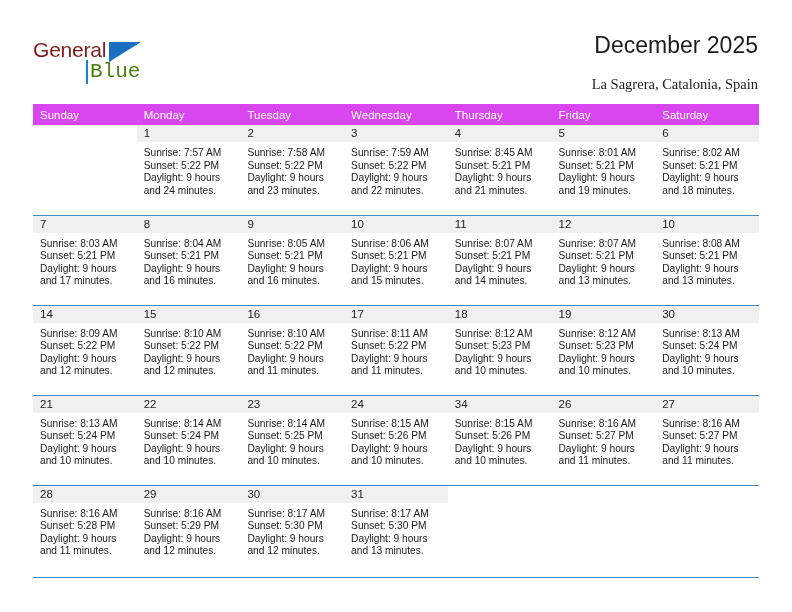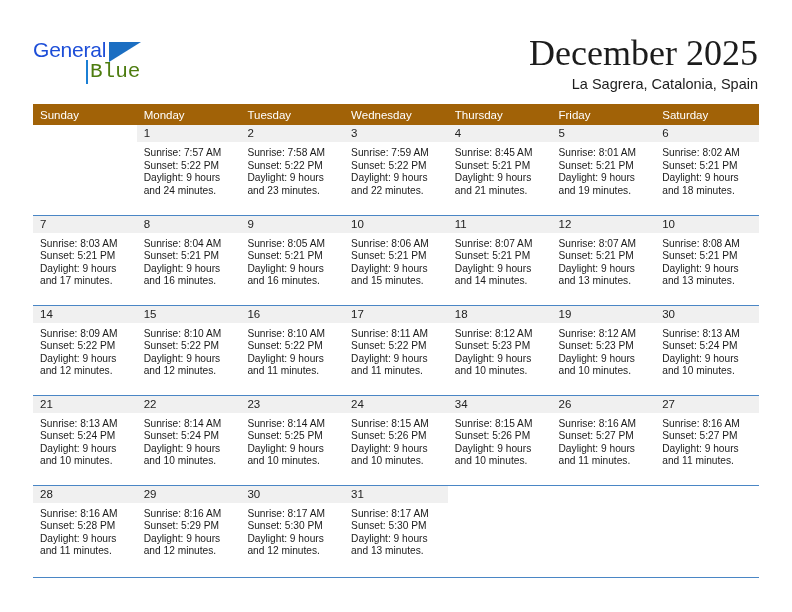"General" .logo-general { color: #1d4ed8 -> #7f1d1d }
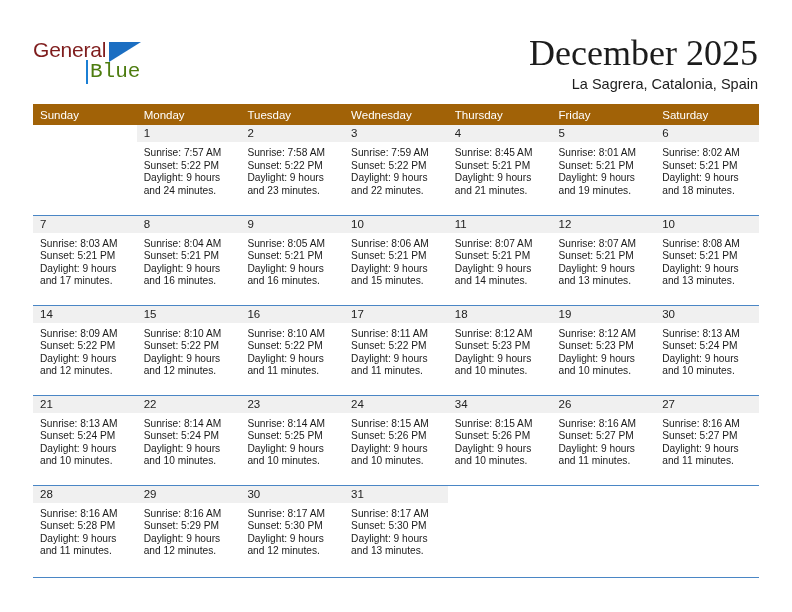"December 2025" .title { font-family: Liberation Serif, serif -> none; font-size: 36px -> 23px }
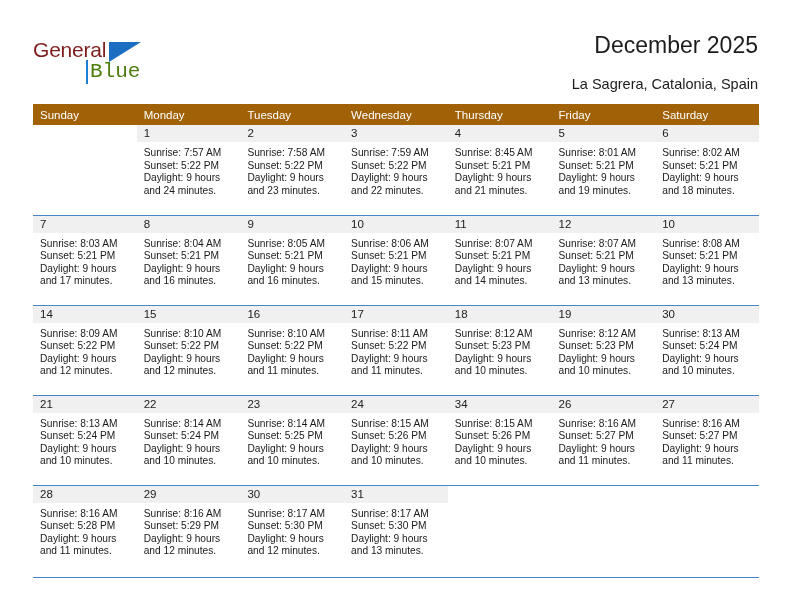"La Sagrera, Catalonia, Spain" .subtitle { font-family: none -> Liberation Serif, serif }
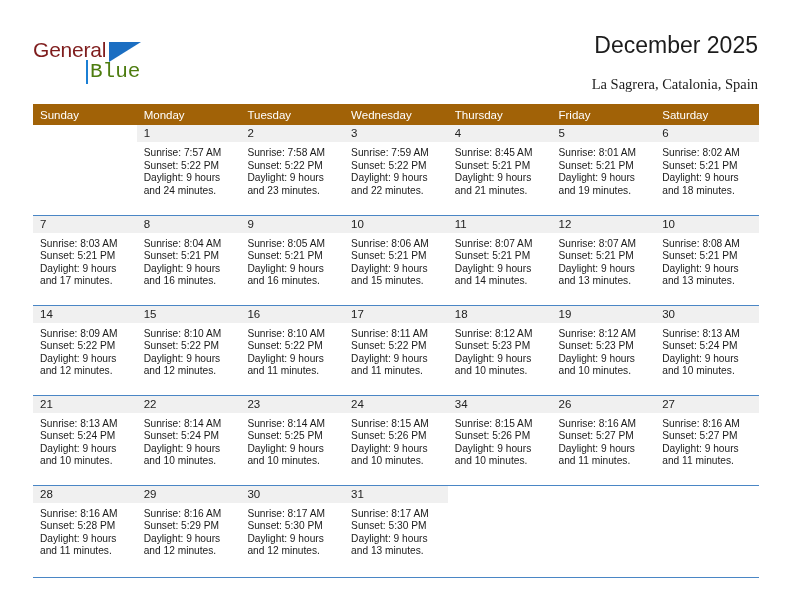"Sunday" .cal thead th { background: #a16207 -> #d946ef }
